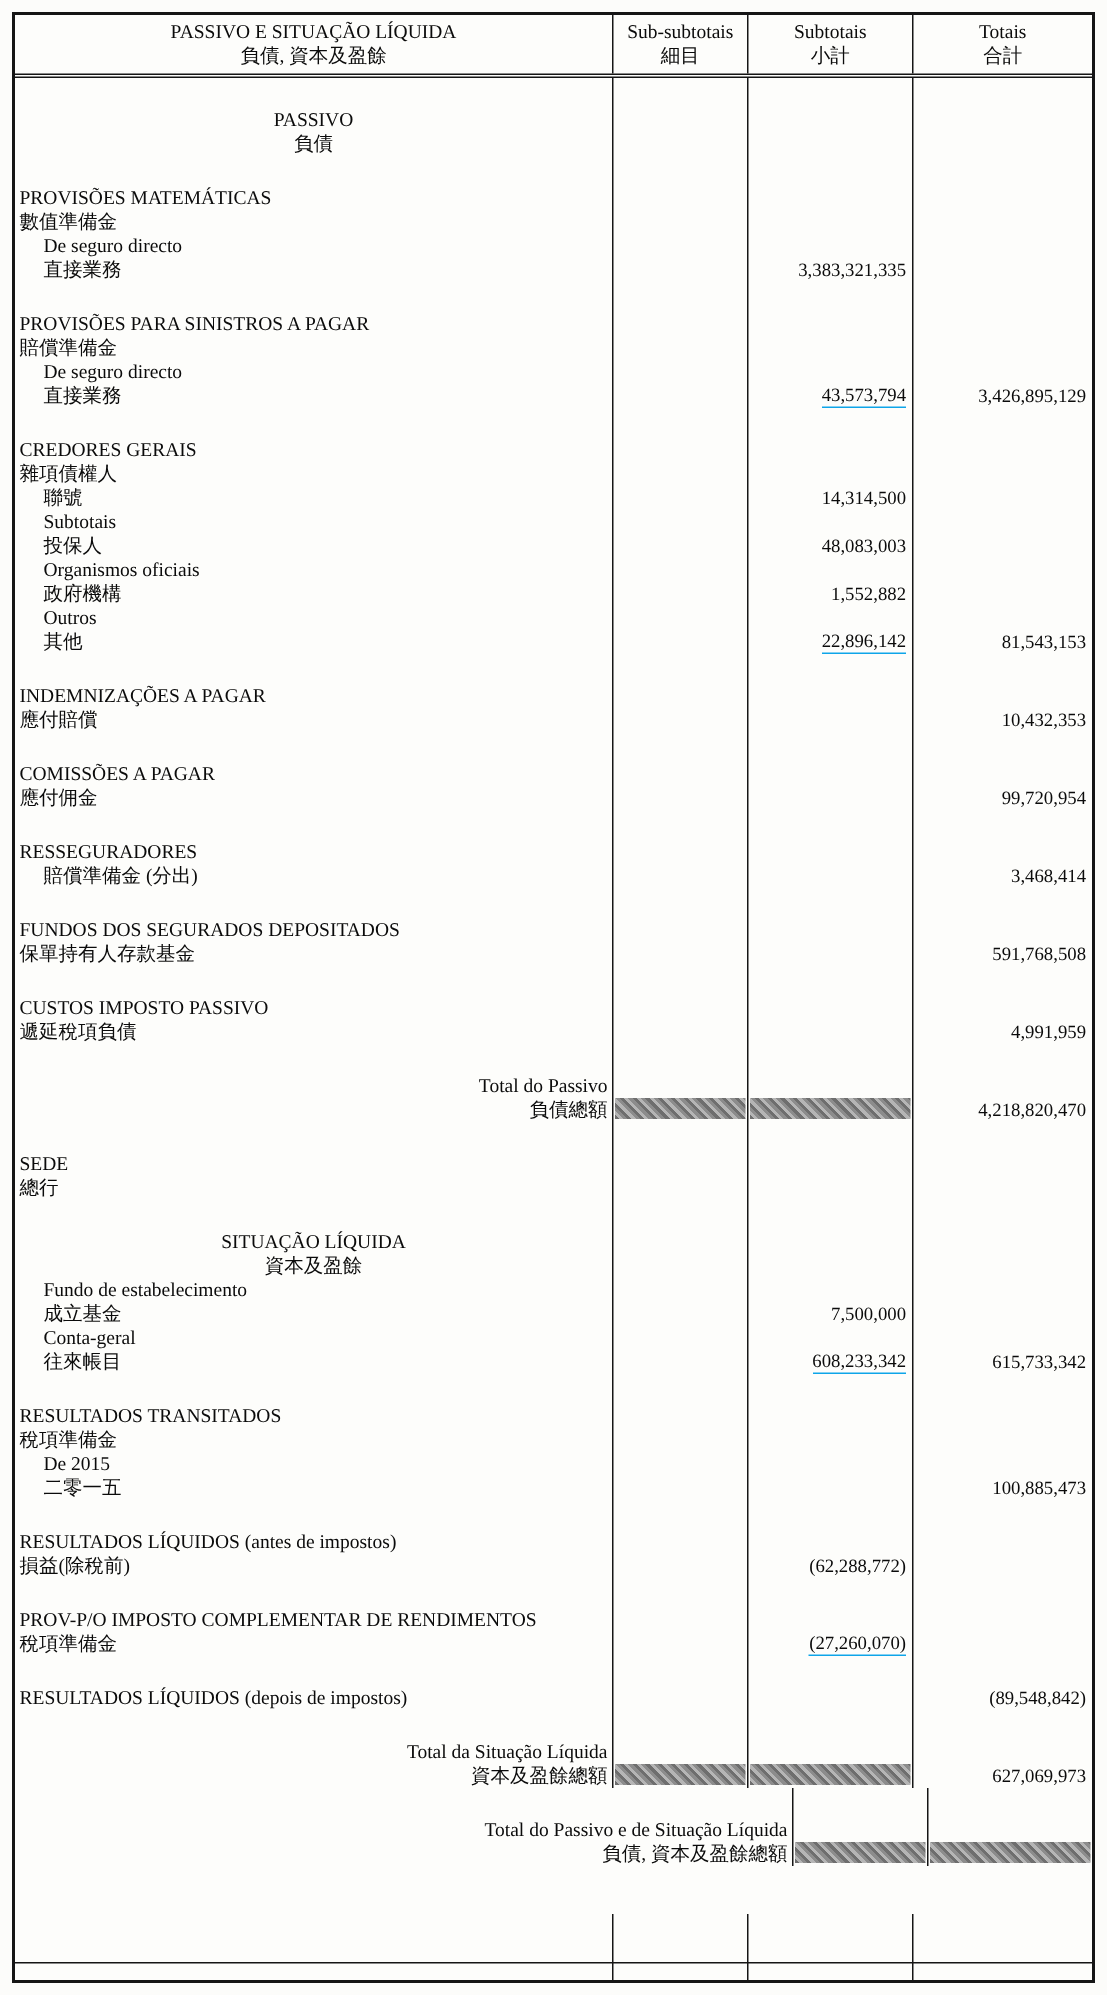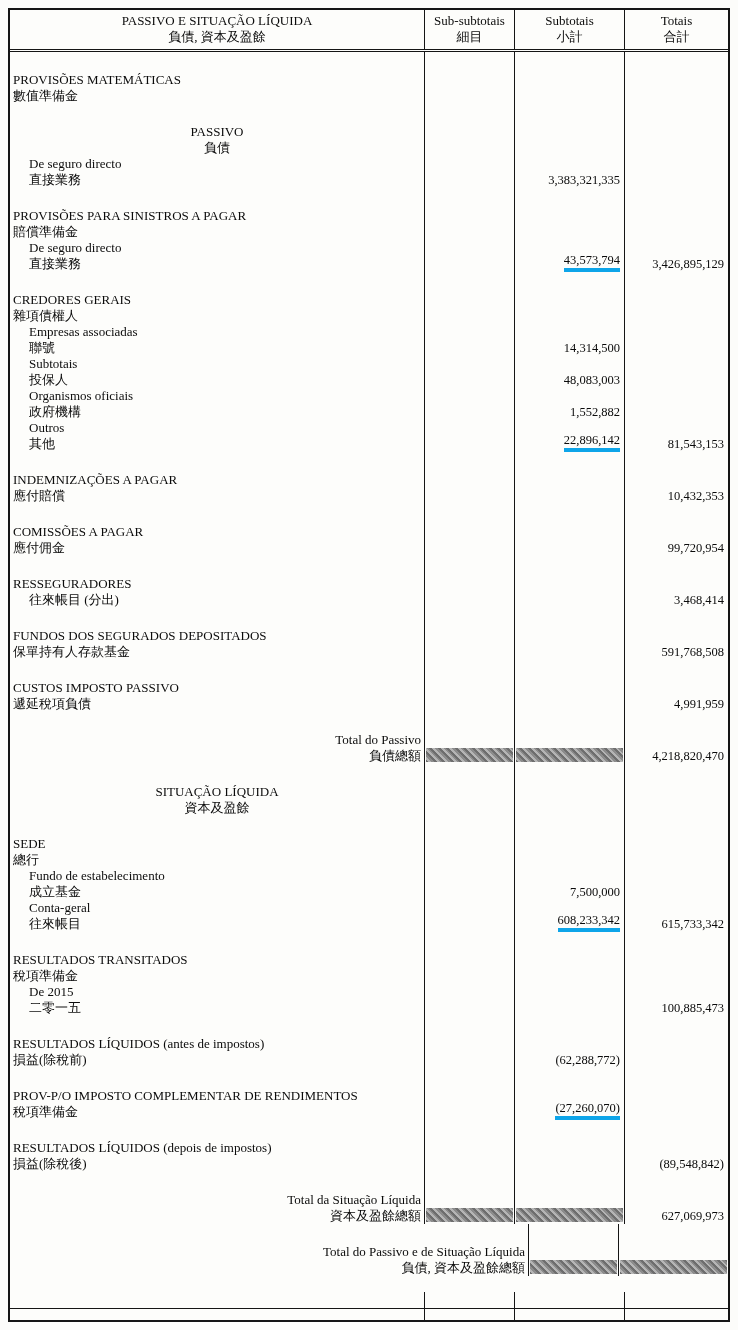"Totais" .c4 { width: 104px -> 120px }
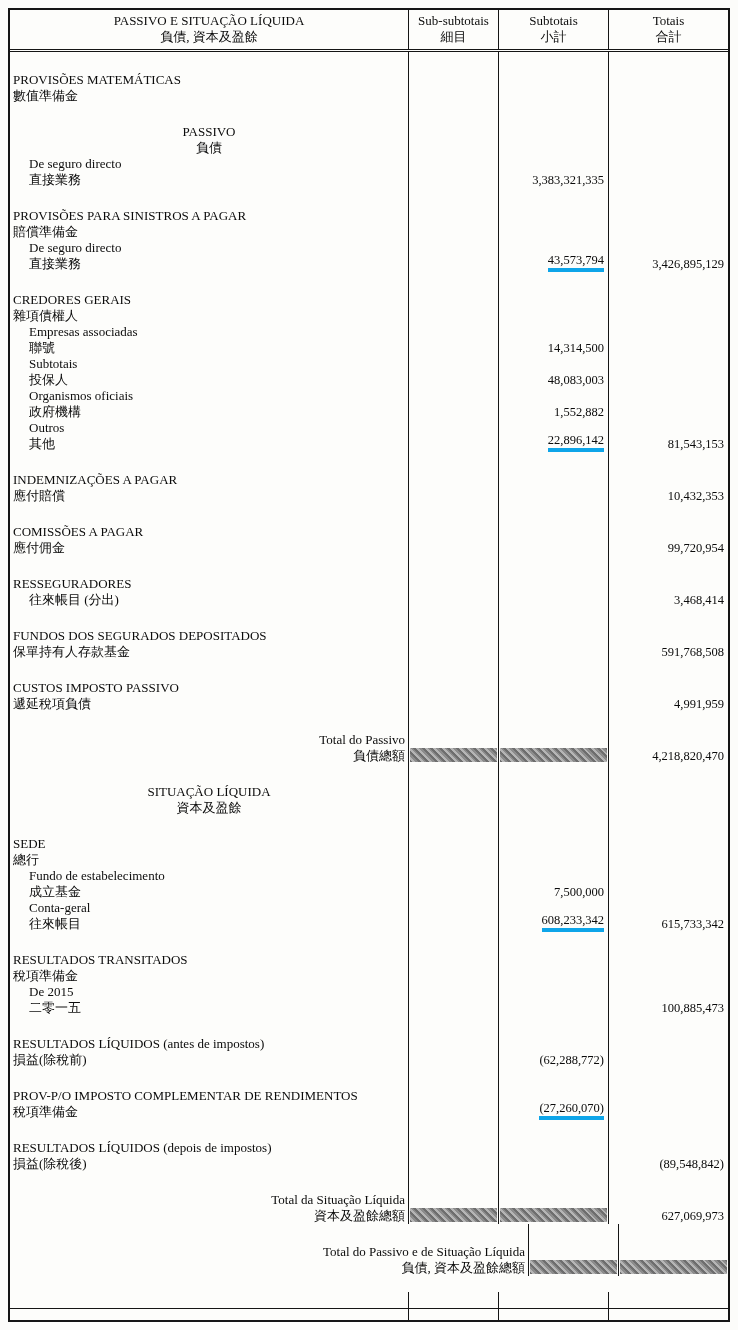"PROVISÕES MATEMÁTICAS" div.row { order: before "PASSIVO" -> after "PASSIVO" }
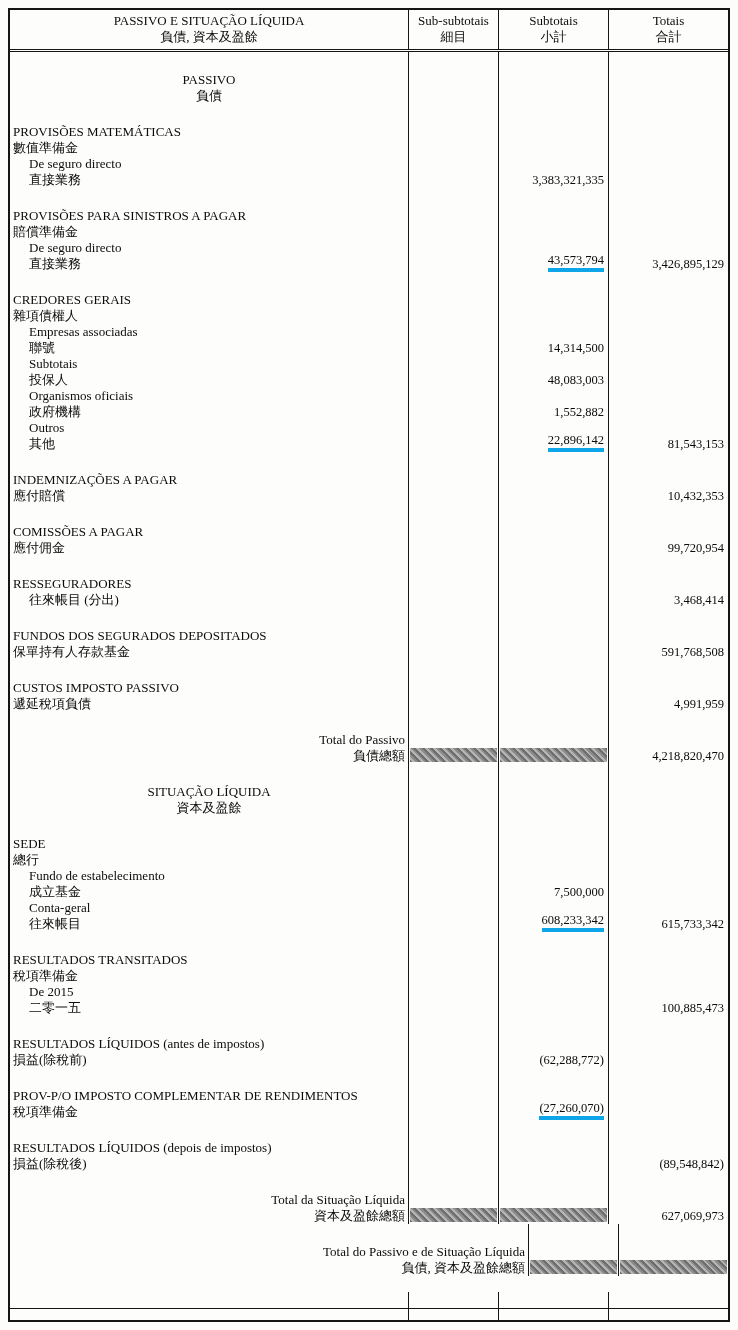"43,573,794" .num.u { border-bottom: 4px solid #0ea5e9 -> 1px solid #0ea5e9 }
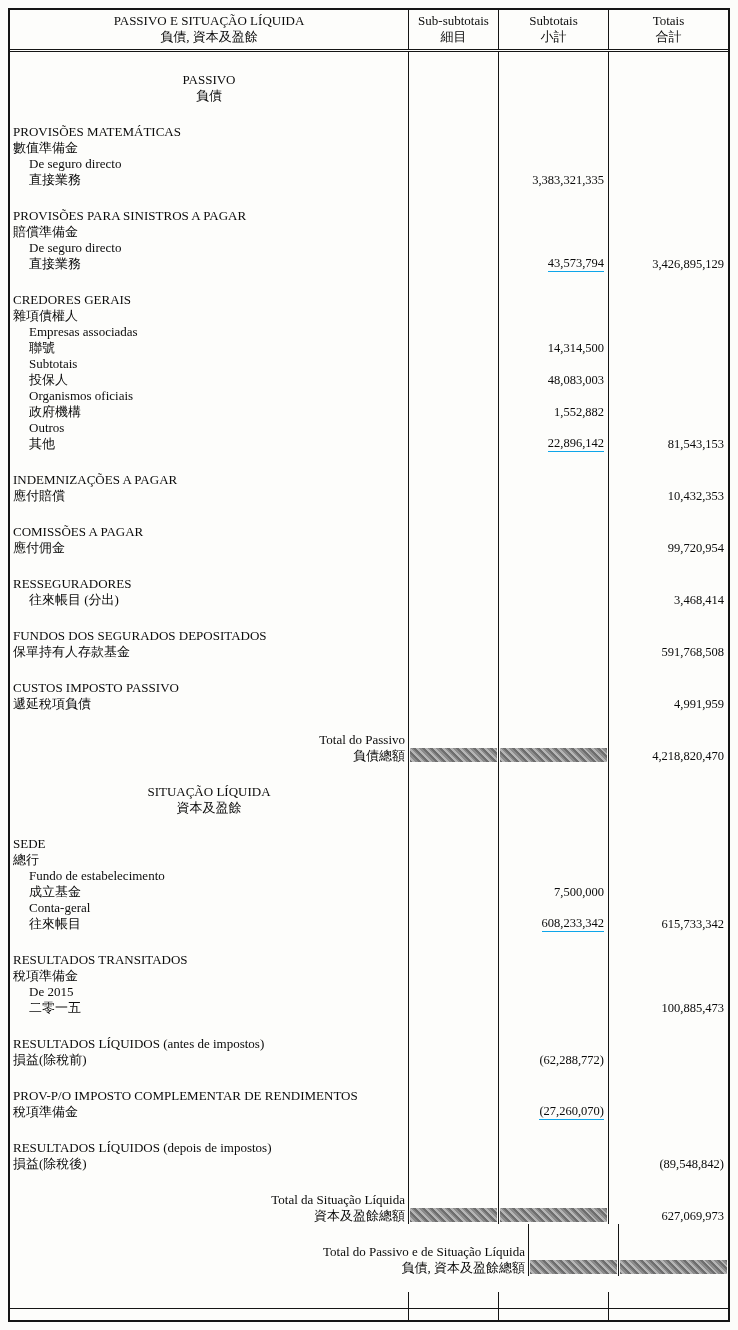"Empresas associadas" div.pt { html: <div>Empresas associadas</div> -> none }
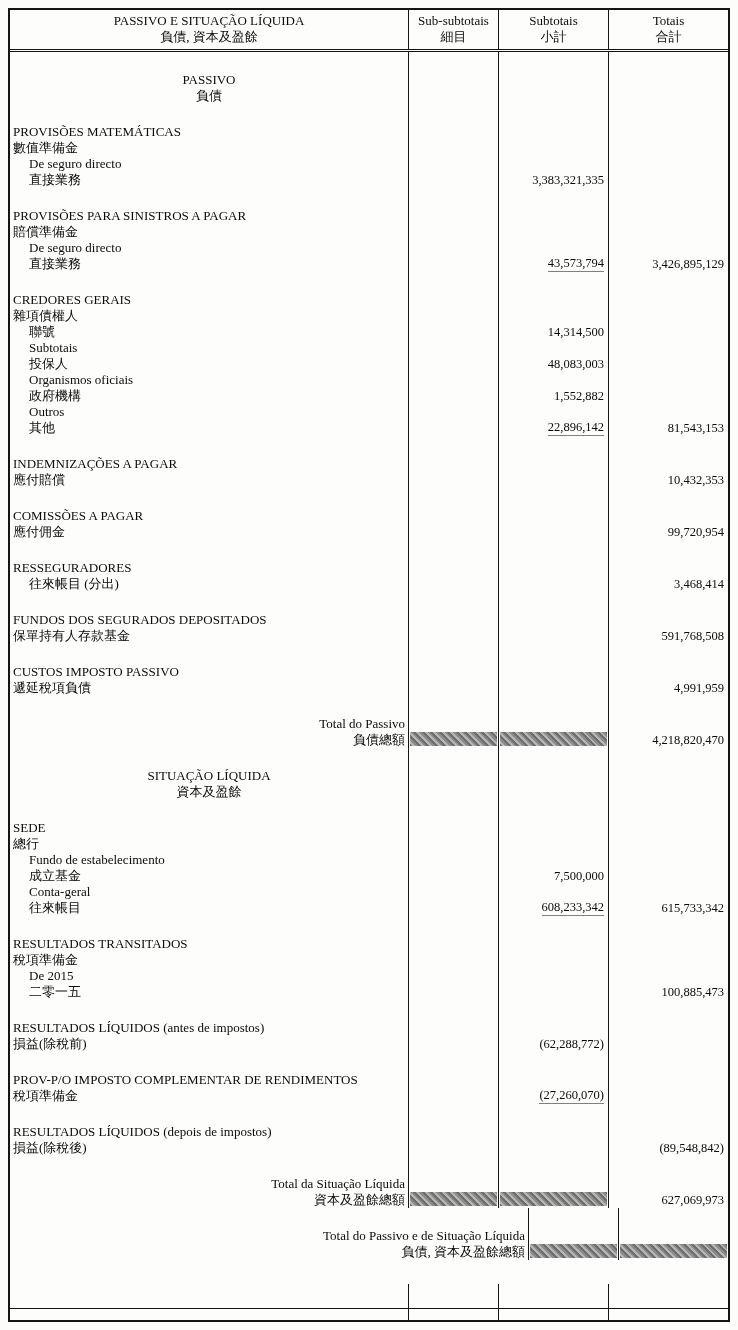"往來帳目 (分出)" div.zh { text: 往來帳目 -> 賠償準備金 }
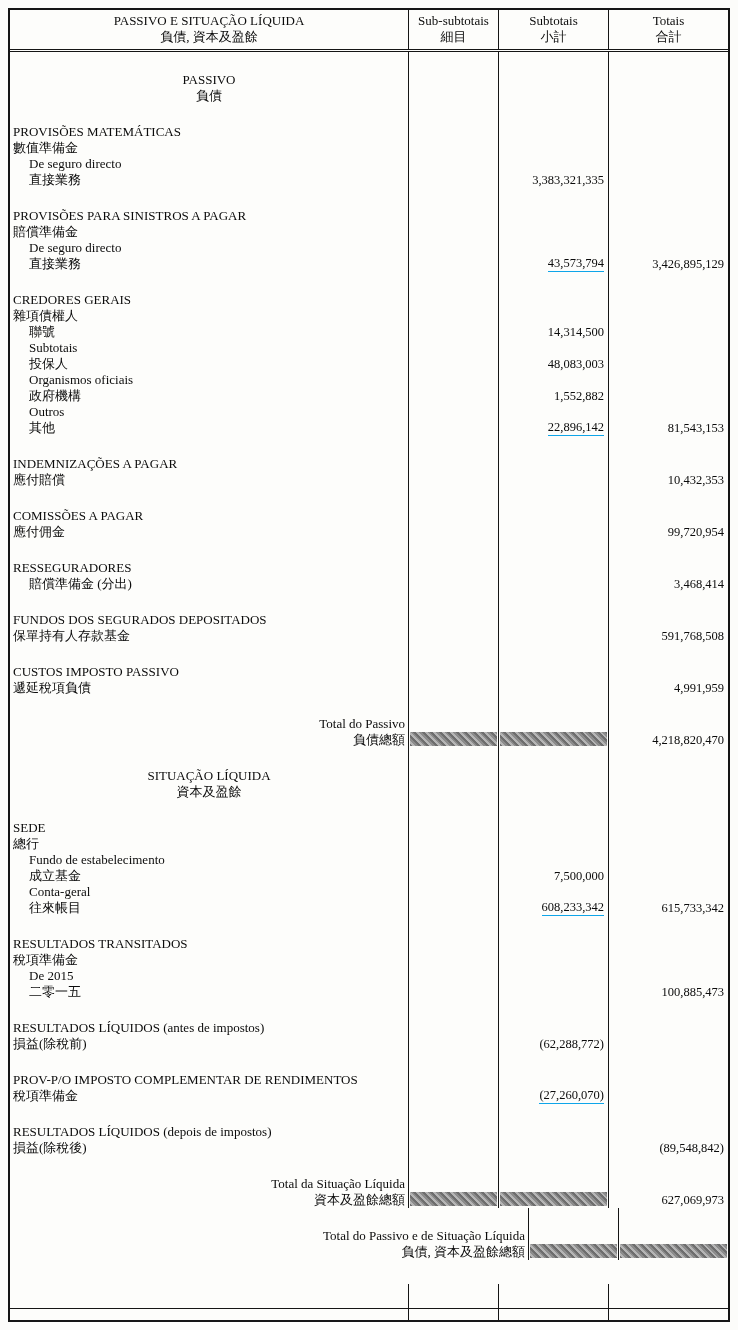"SITUAÇÃO LÍQUIDA" div.row { order: before "SEDE" -> after "SEDE" }
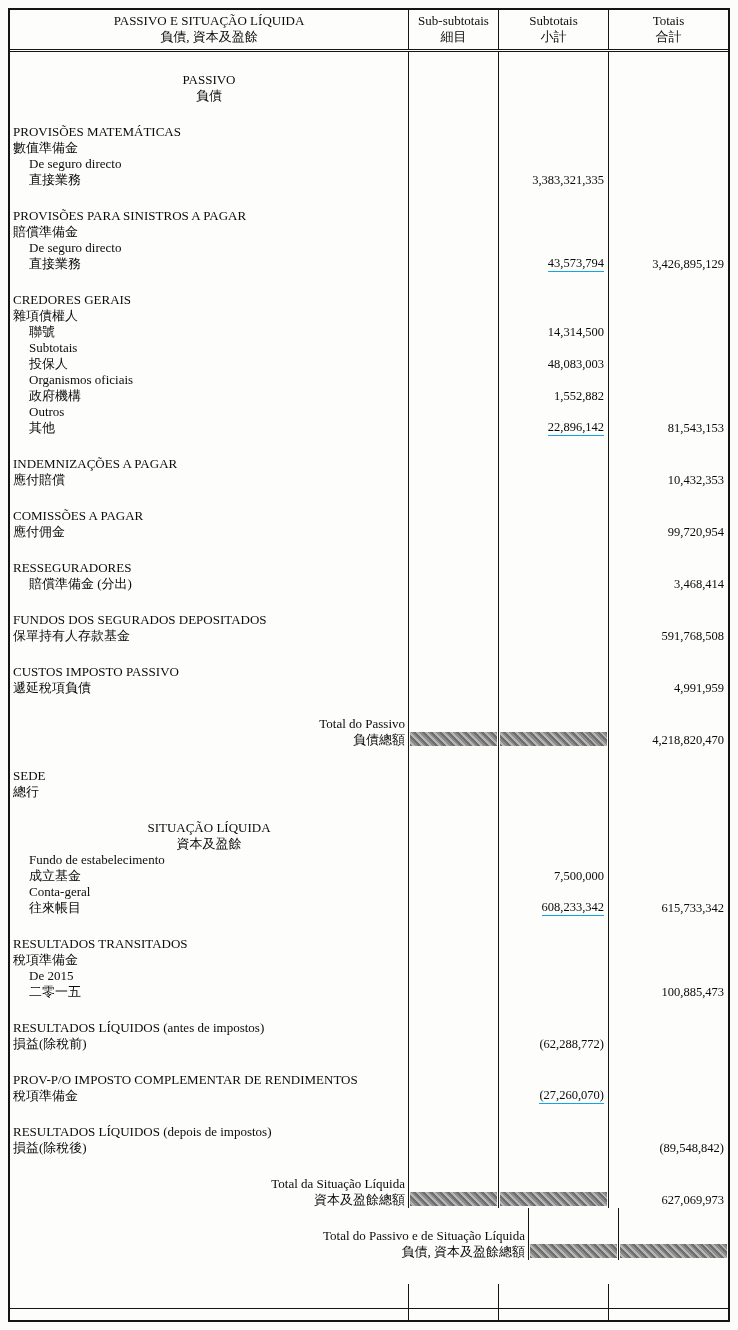"損益(除稅後)" div.zh { html: <div>損益(除稅後)</div> -> none }
